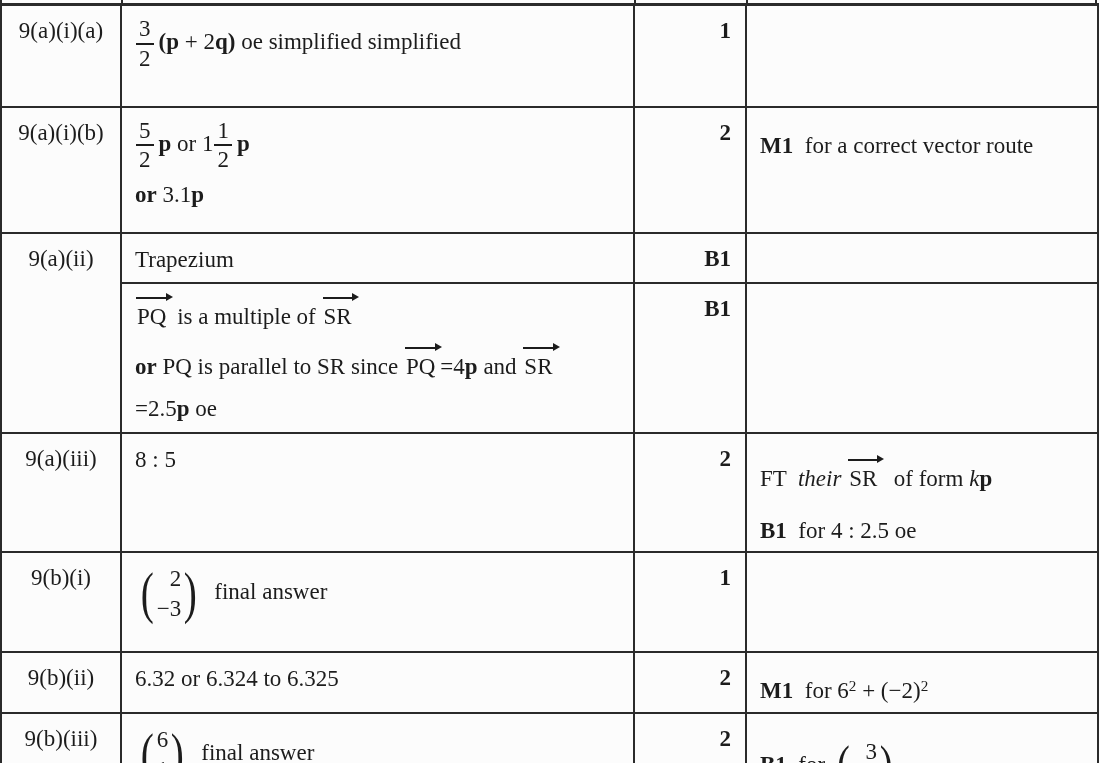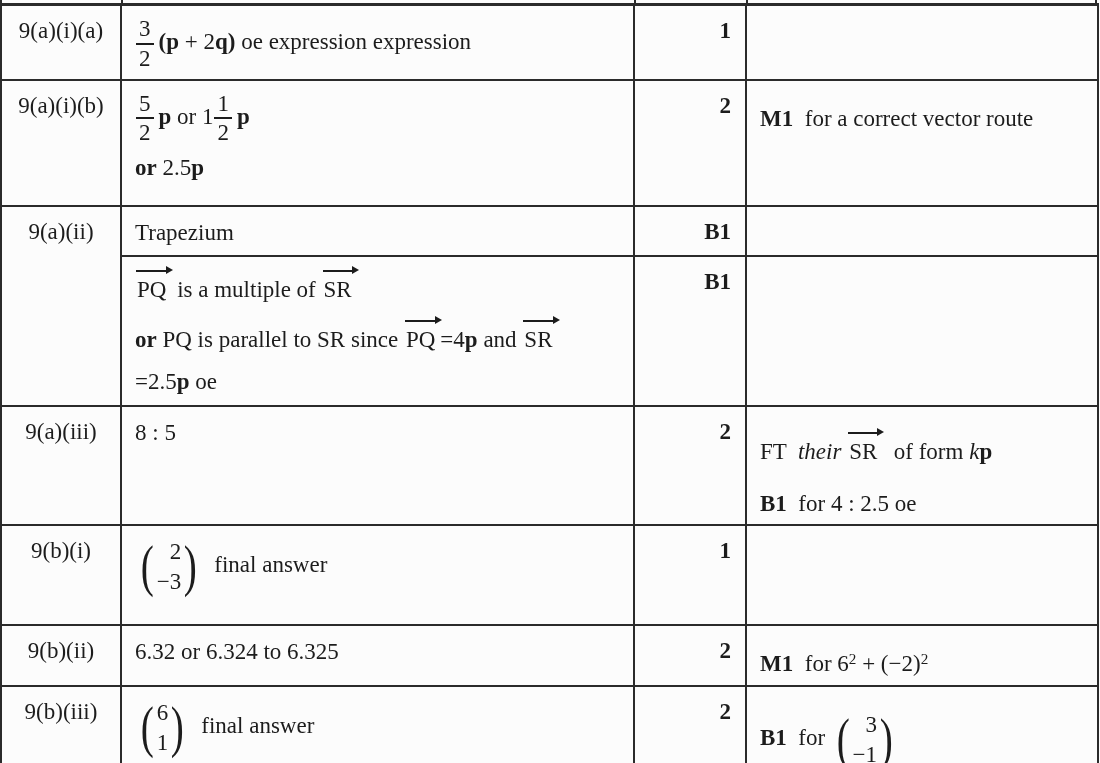"9(a)(i)(a)" tr.h0 { height: 75px -> 102px }
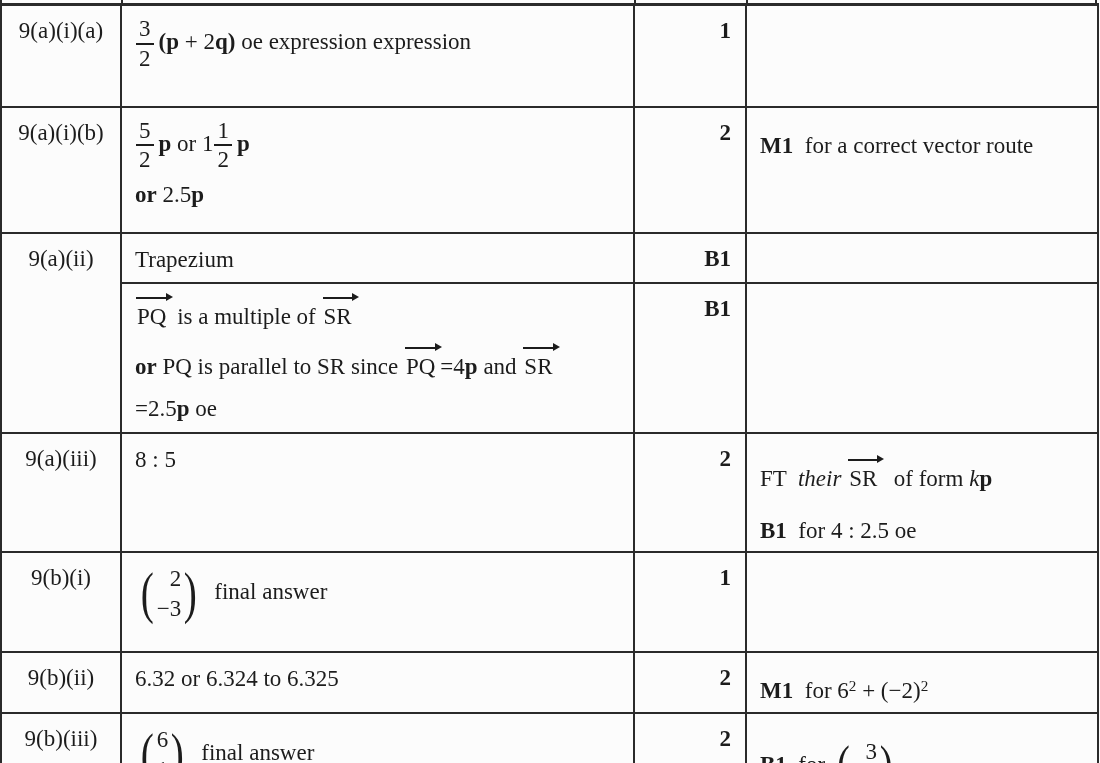"oe expression expression" span { text: expression expression -> simplified simplified }
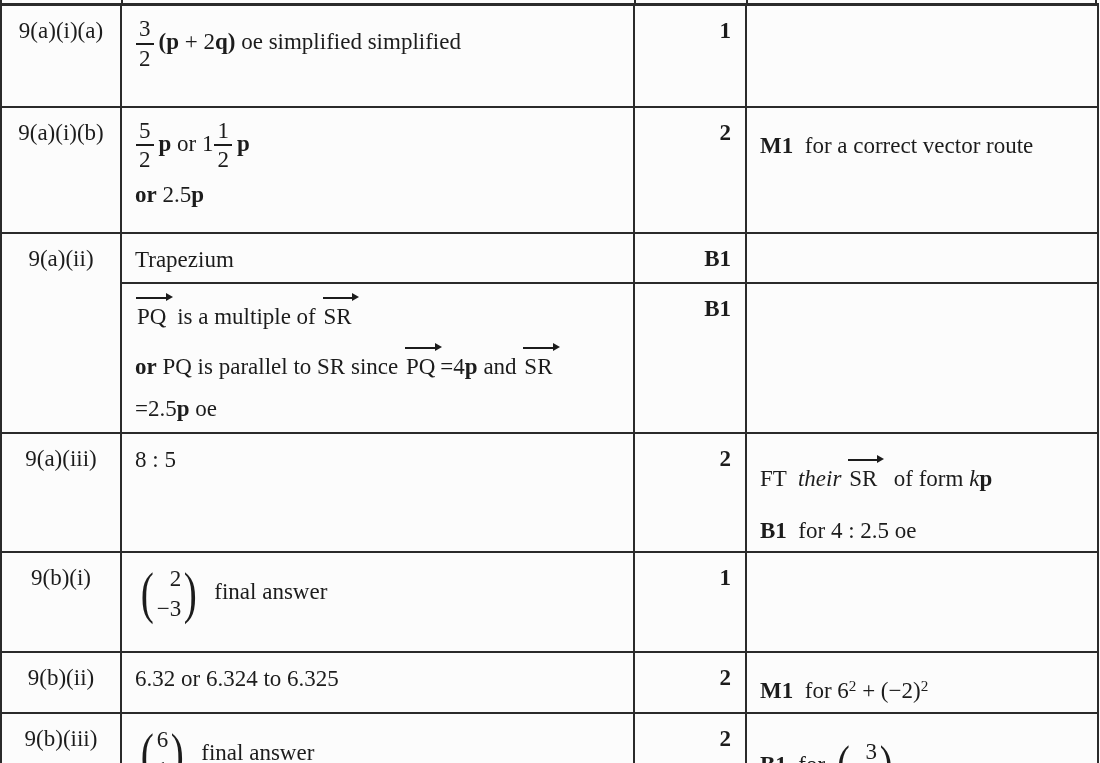"2.5" span { text: 2.5 -> 3.1 }
